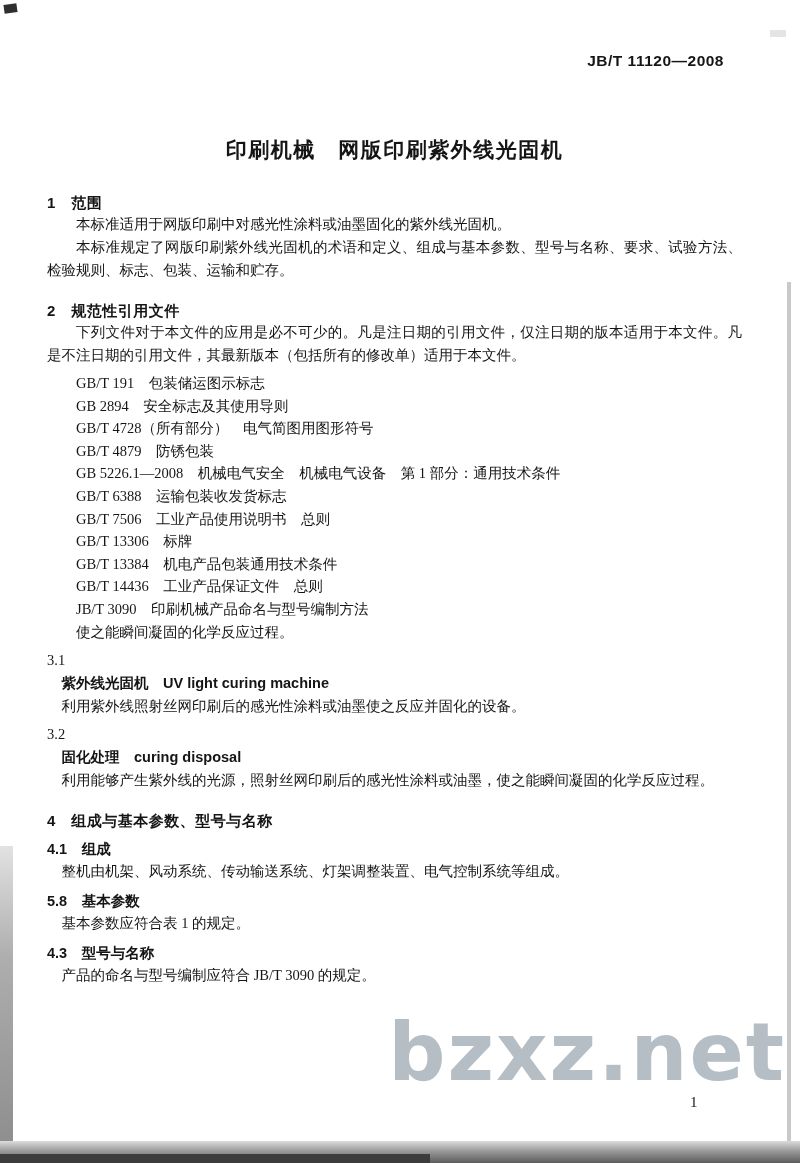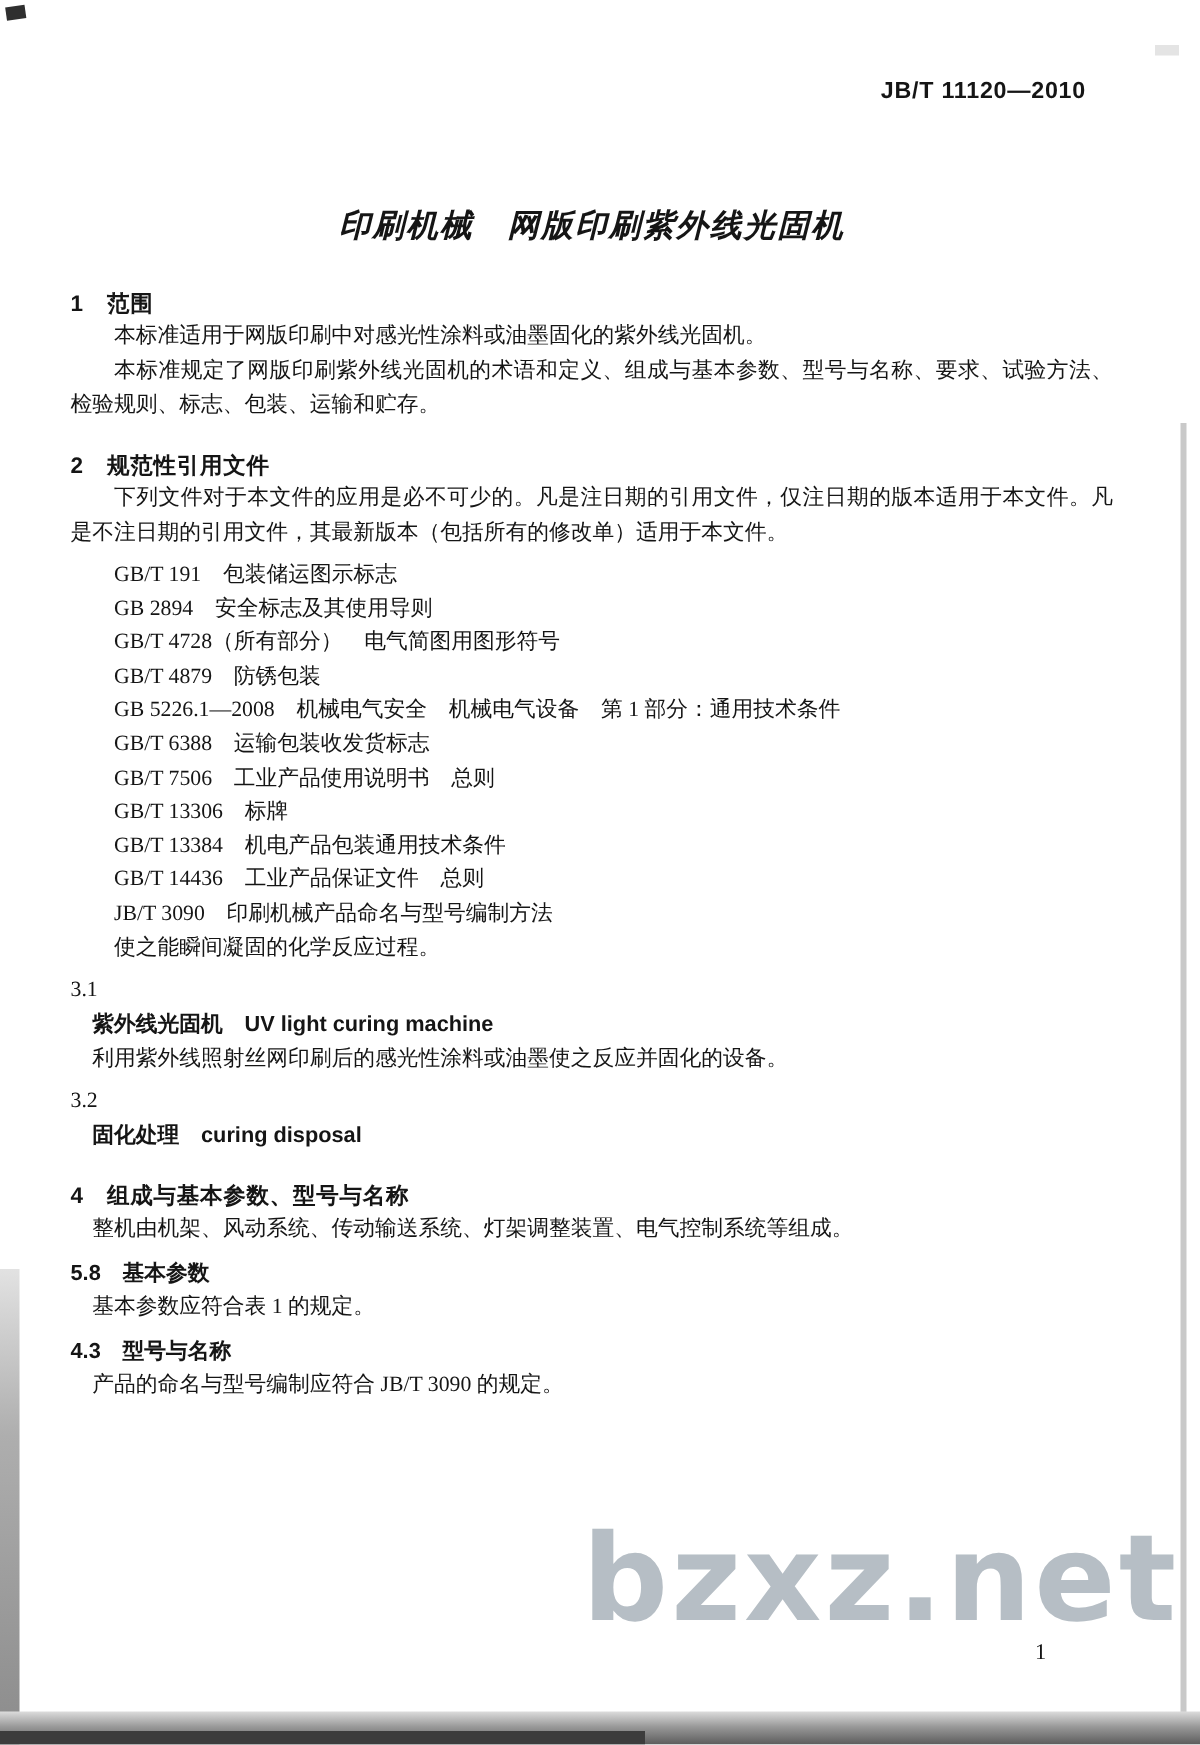"JB/T 11120—2010" div.doc-code { text: 2010 -> 2008 }
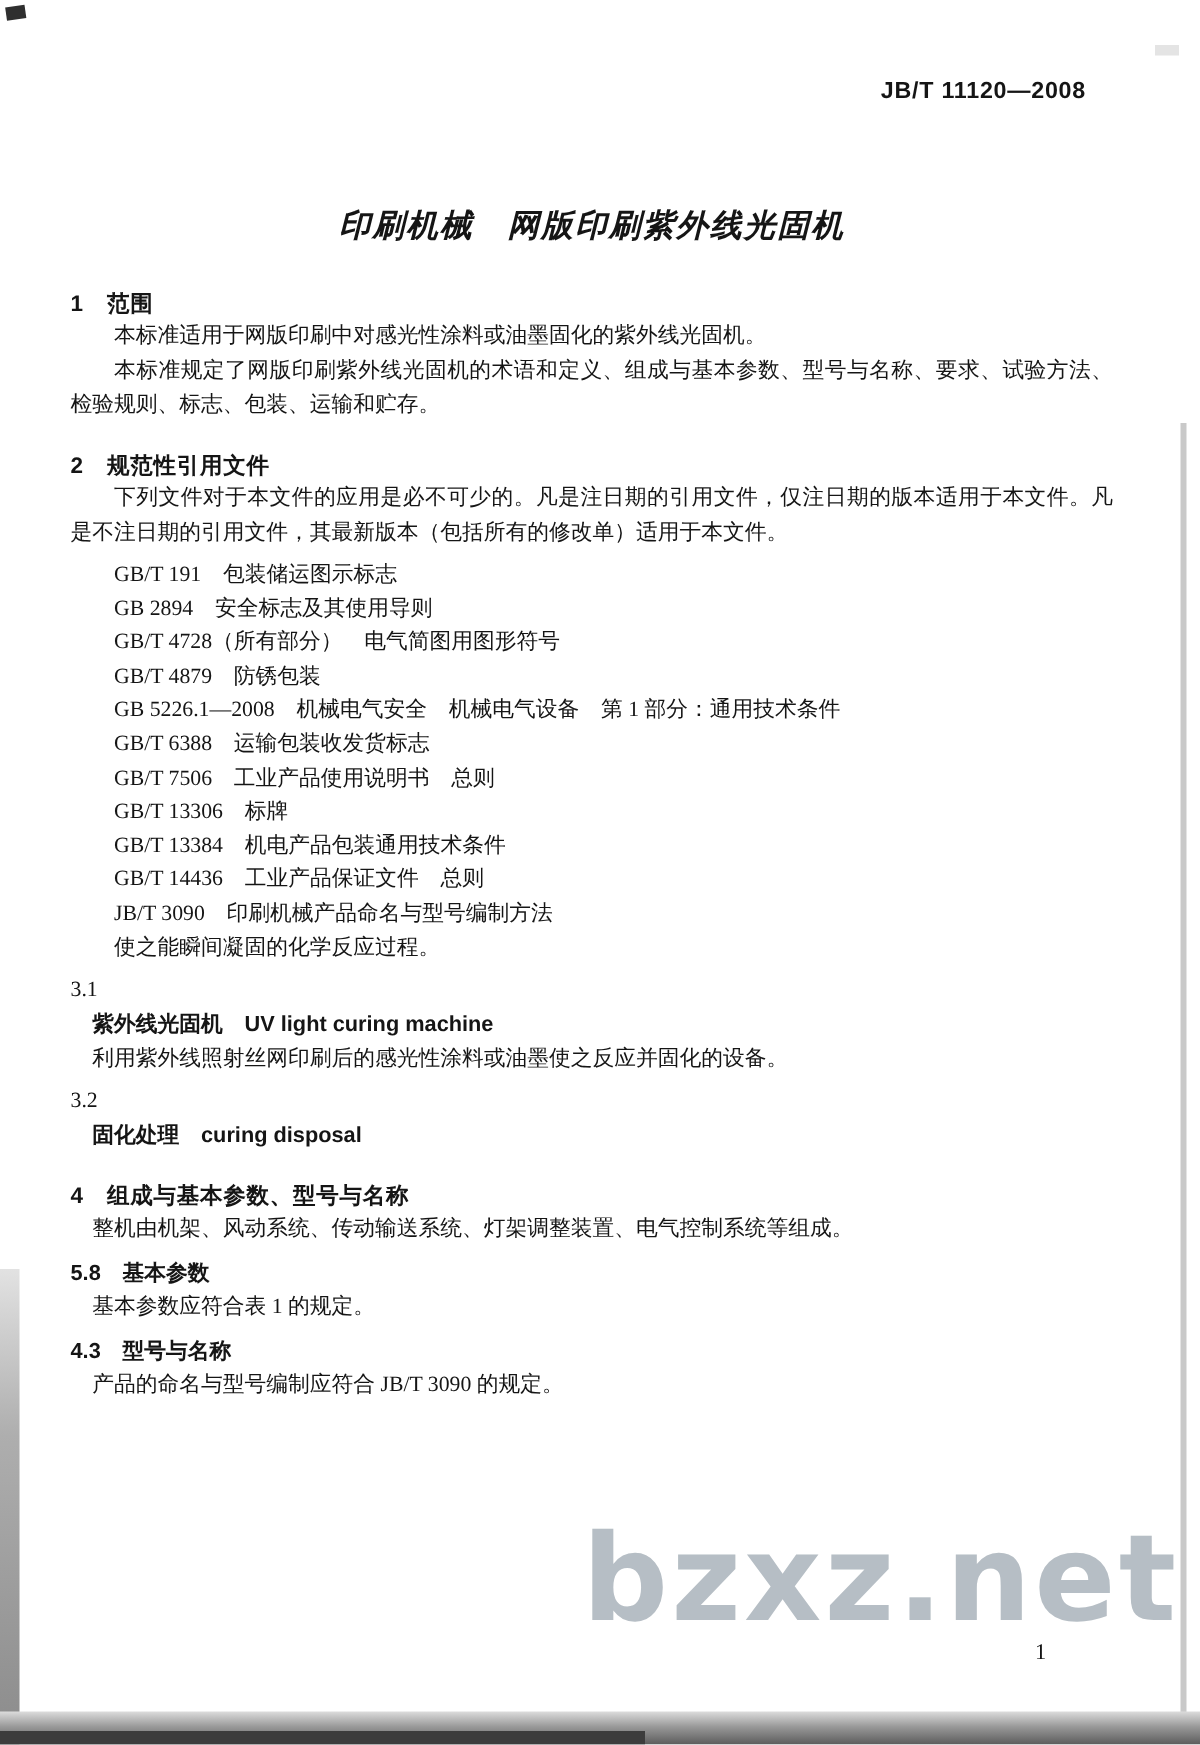"印刷机械 网版印刷紫外线光固机" .title { font-style: italic -> none }
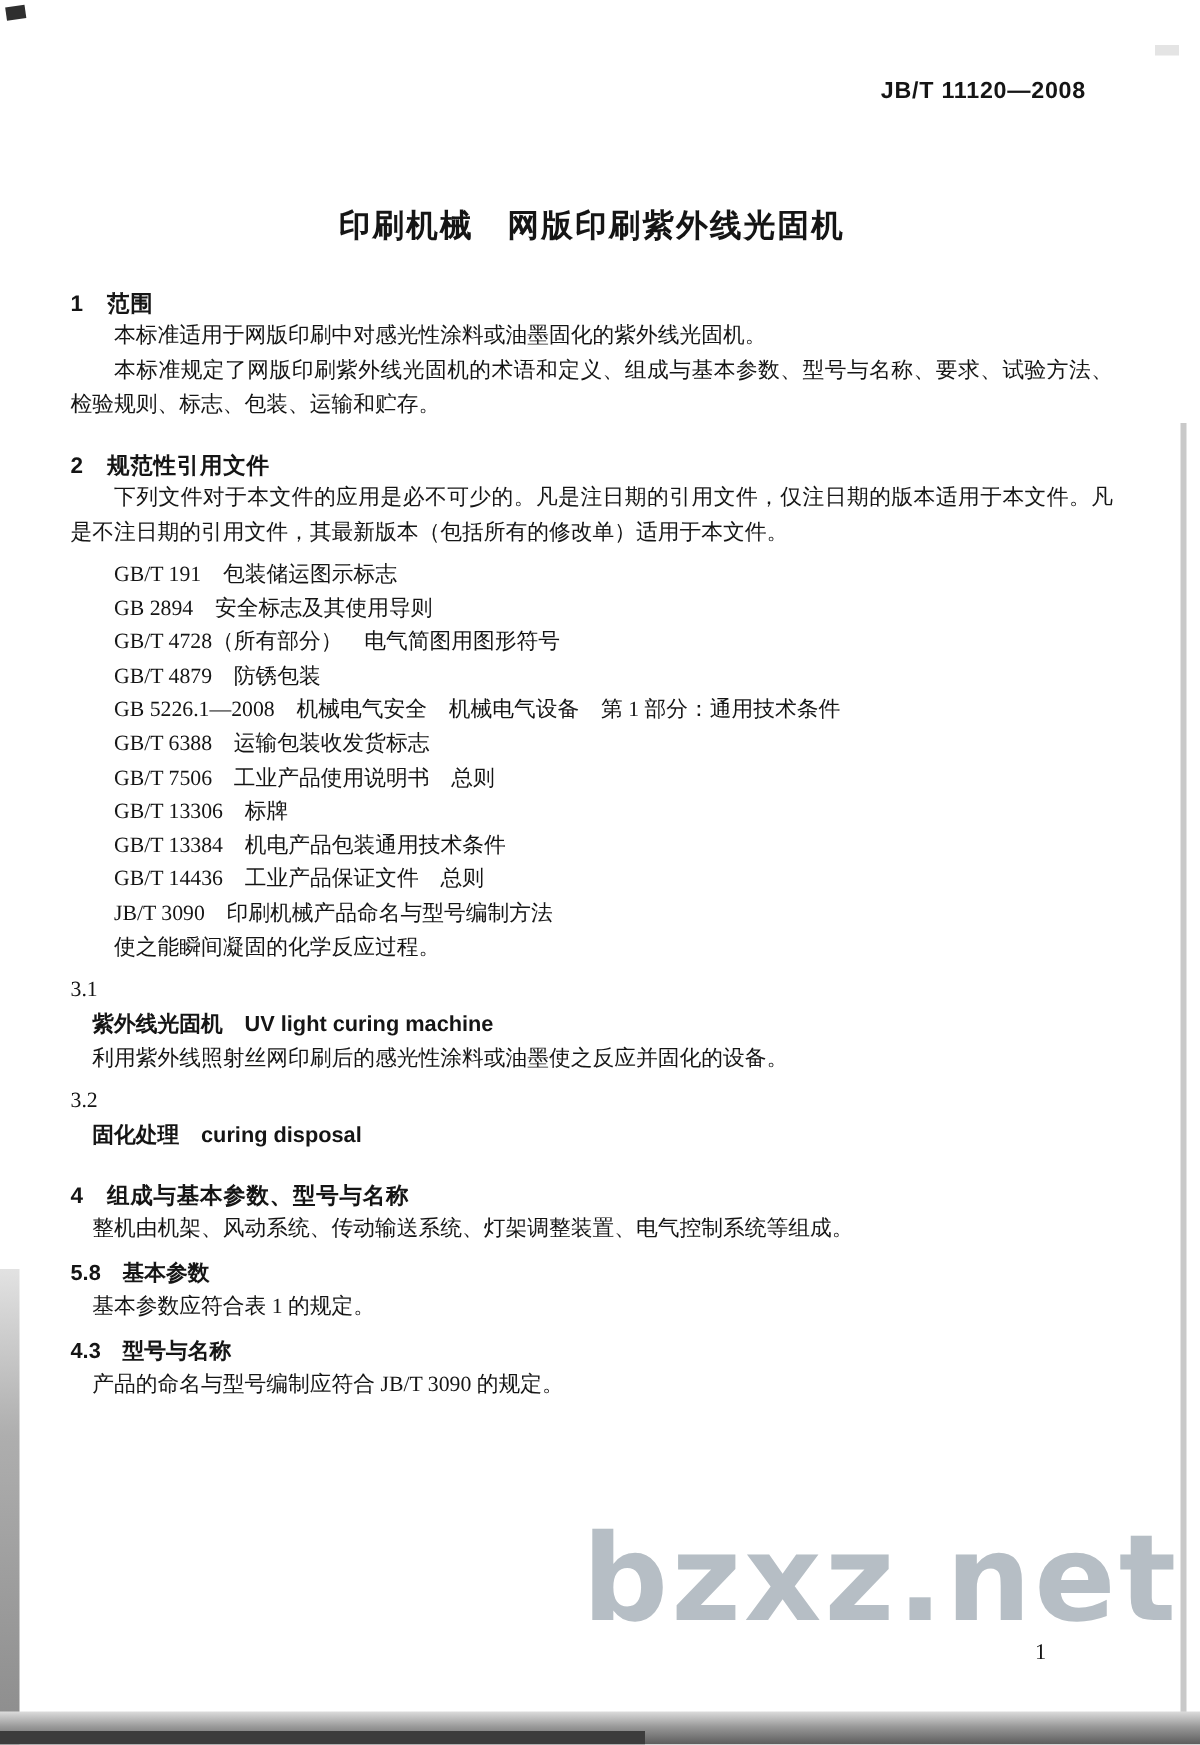"利用能够产生紫外线的光源，照射丝网印刷后的感光性涂料或油墨，使之能瞬间凝固的化学" p.body { html: none -> <p>利用能够产生紫外线的光源，照射丝网印刷后的感光性涂料或油墨，使之能瞬间凝固的化学反应过程。</p> }
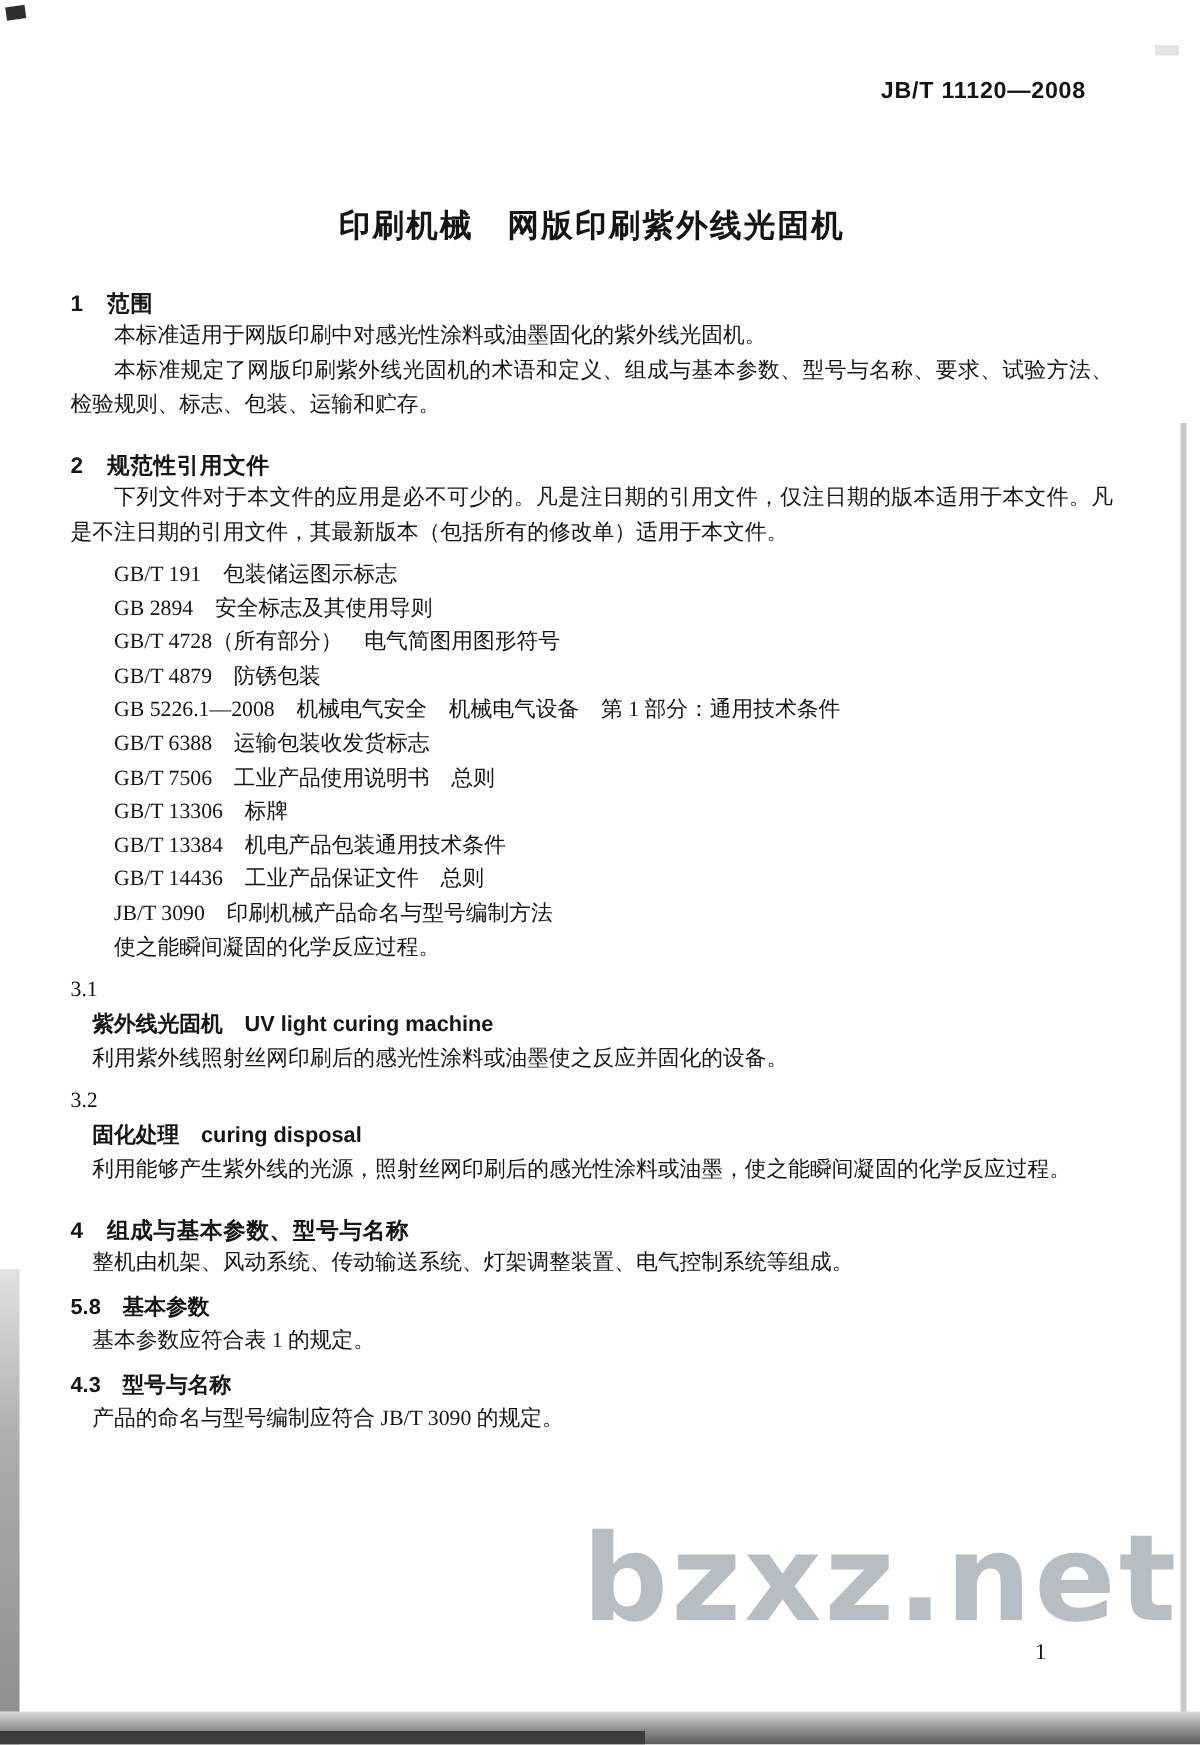"4.1 组成" div.h2 { html: none -> <div>4.1 组成</div> }
